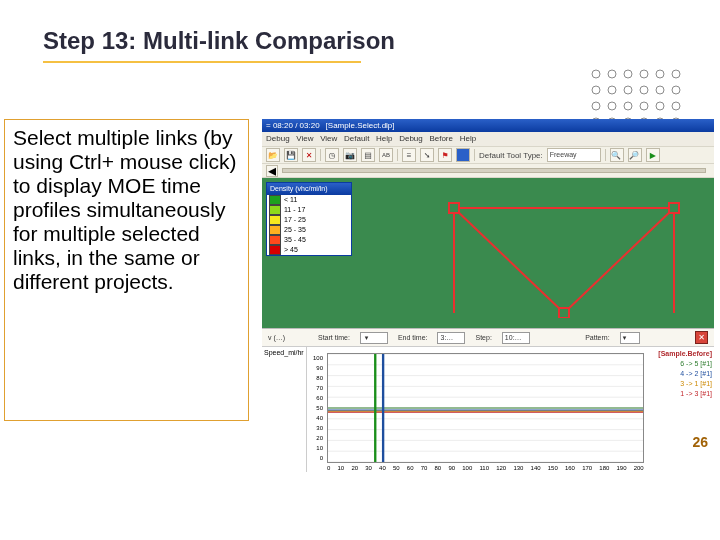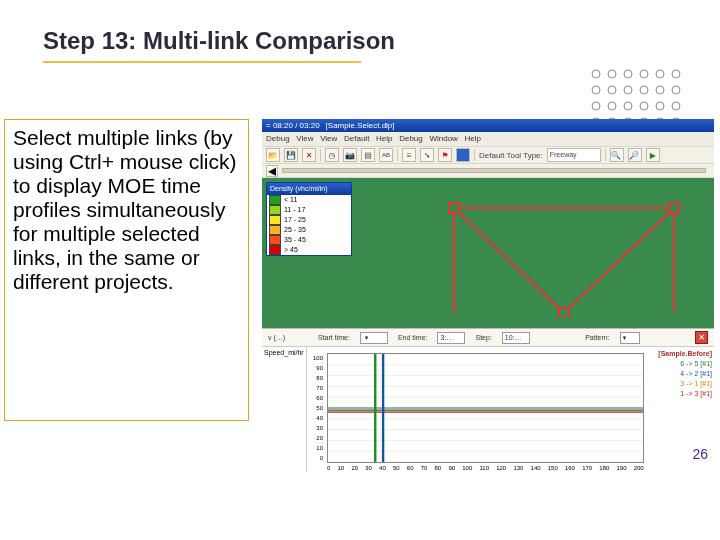"Window" span { text: Window -> Before }
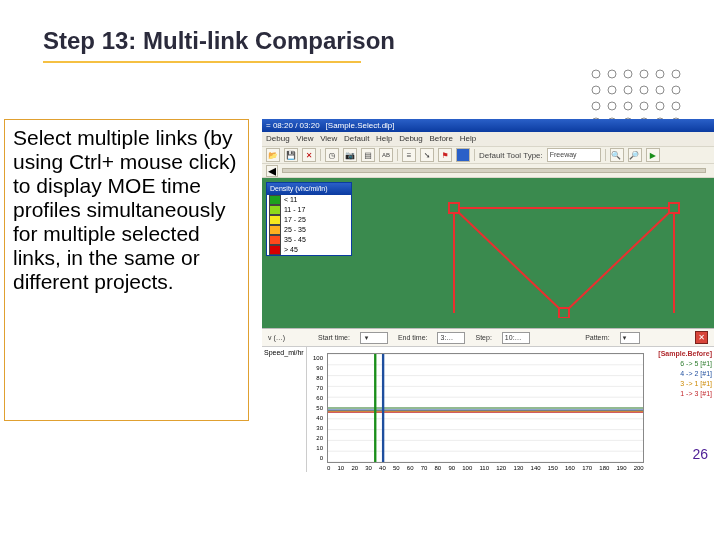"26" .pagenum { bottom: 10px -> 22px; color: #4c1d95 -> #a16207; font-weight: normal -> bold }
